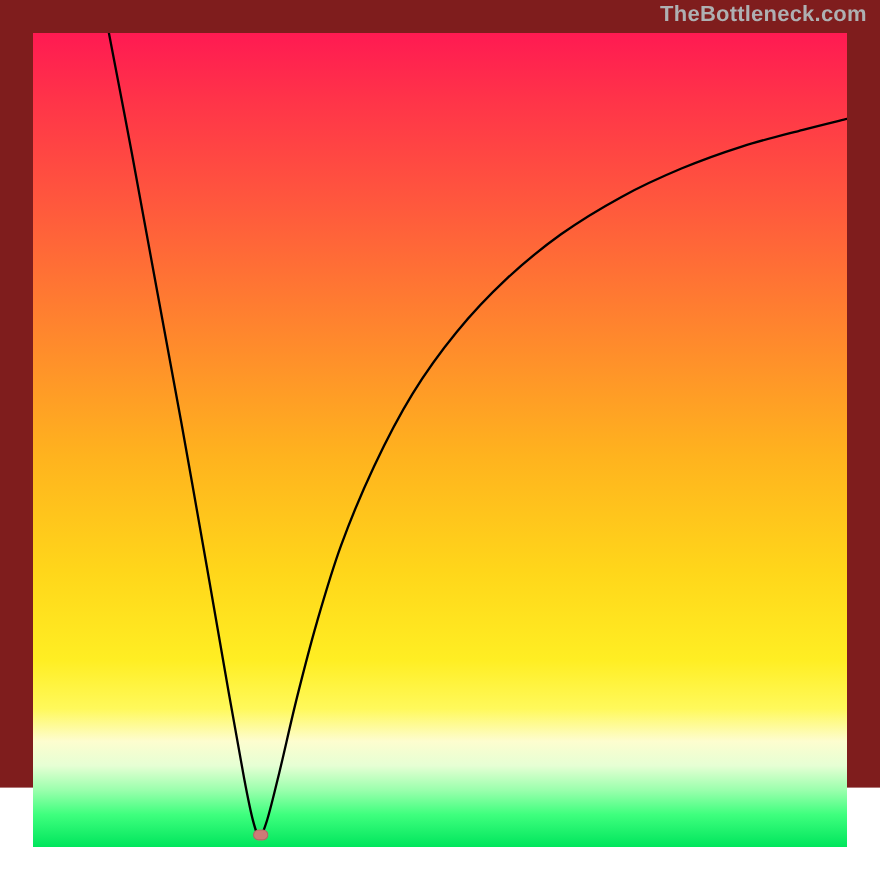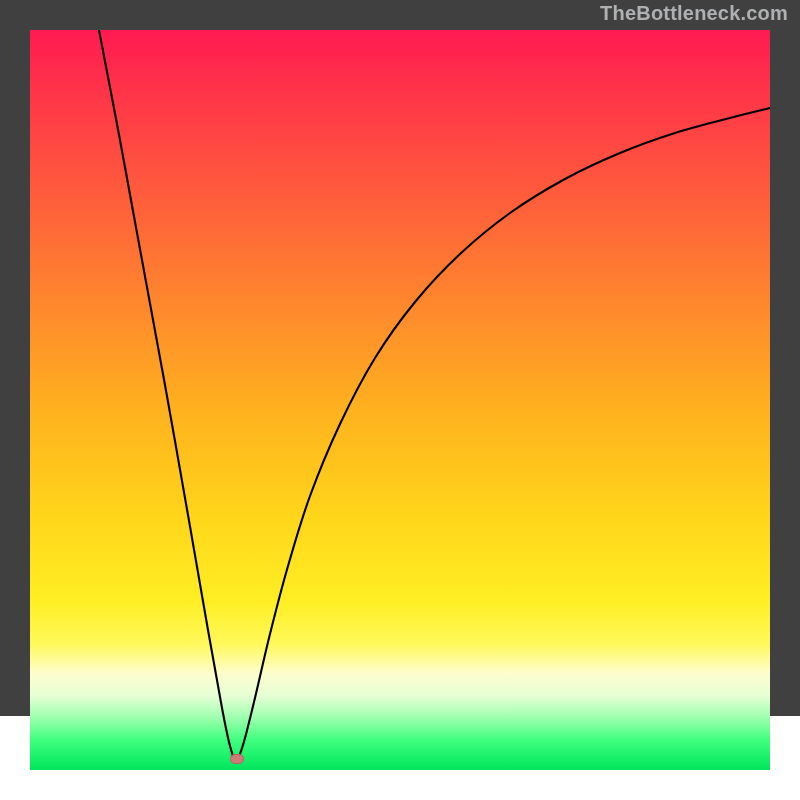"TheBottleneck.com" .outer { background: #404040 -> #7f1d1d }
